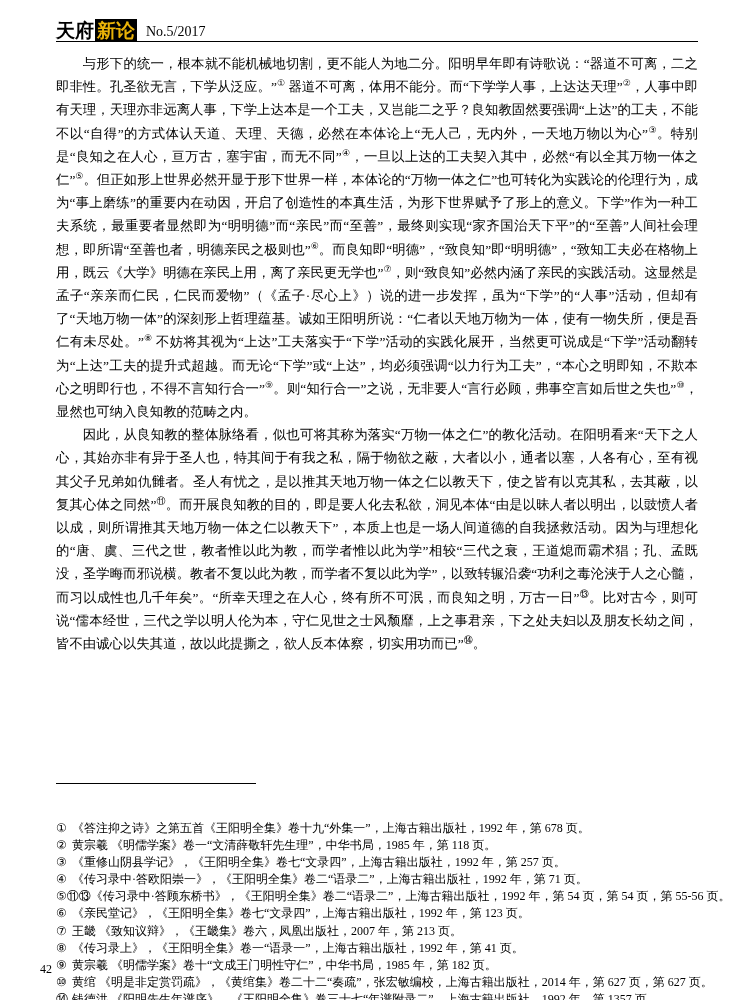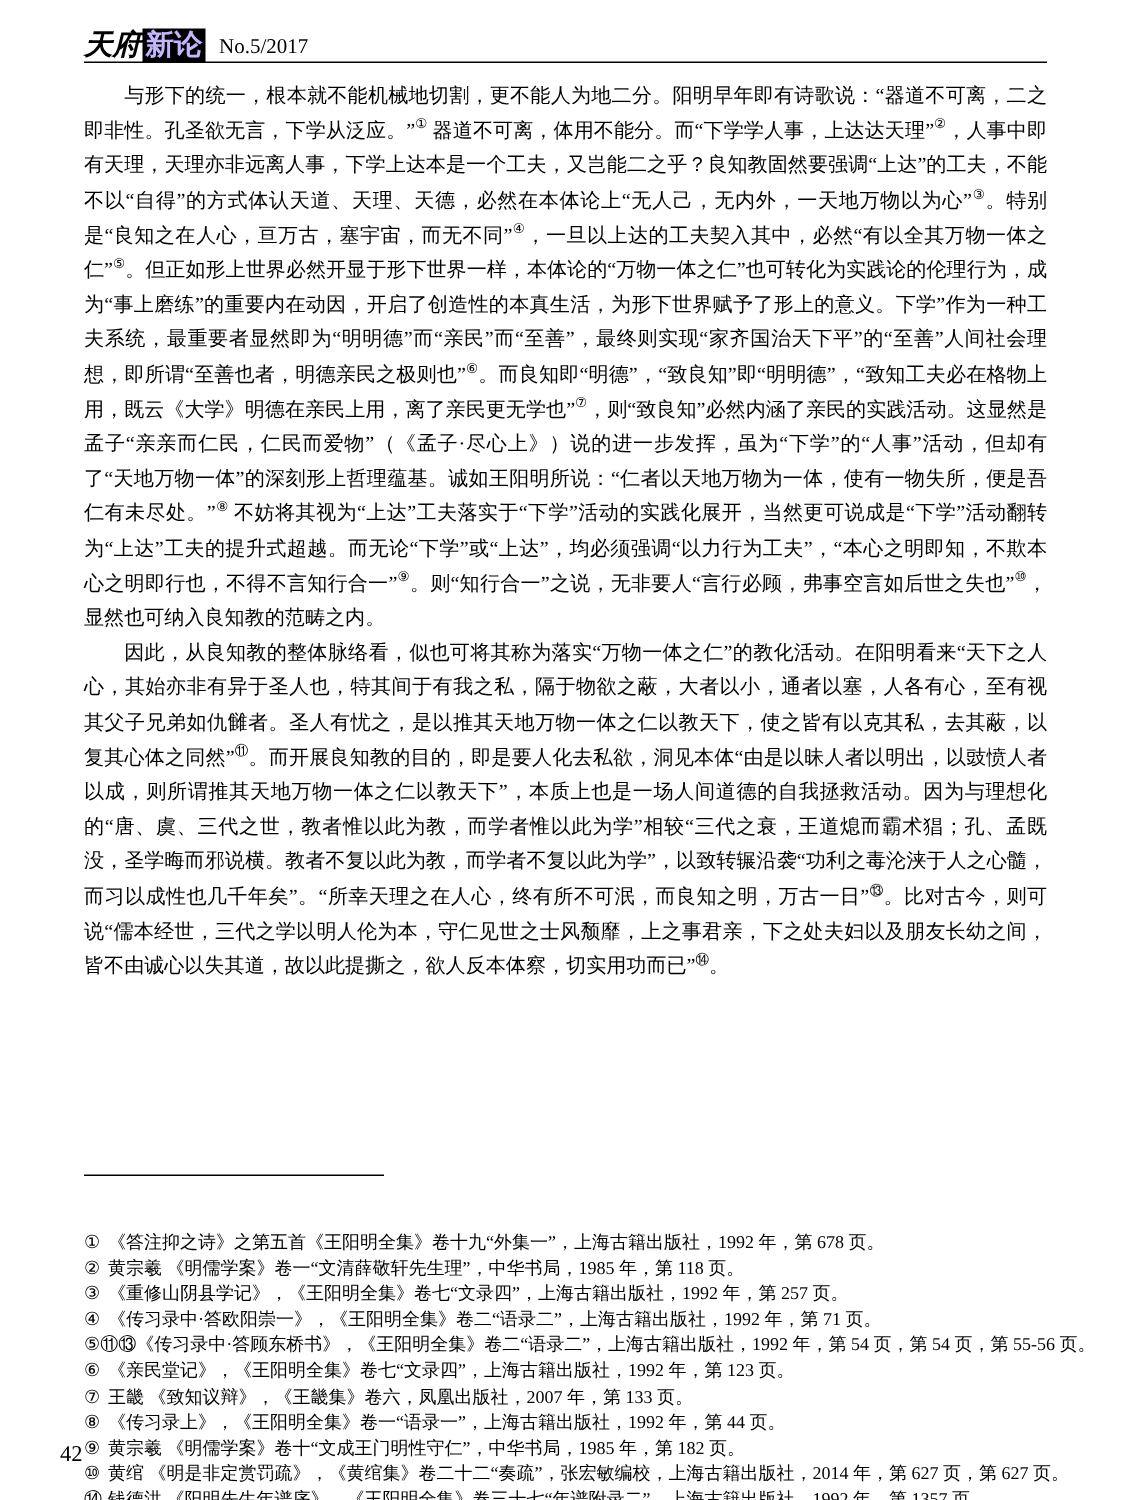"天府" .logo-part-a { font-style: italic -> none }
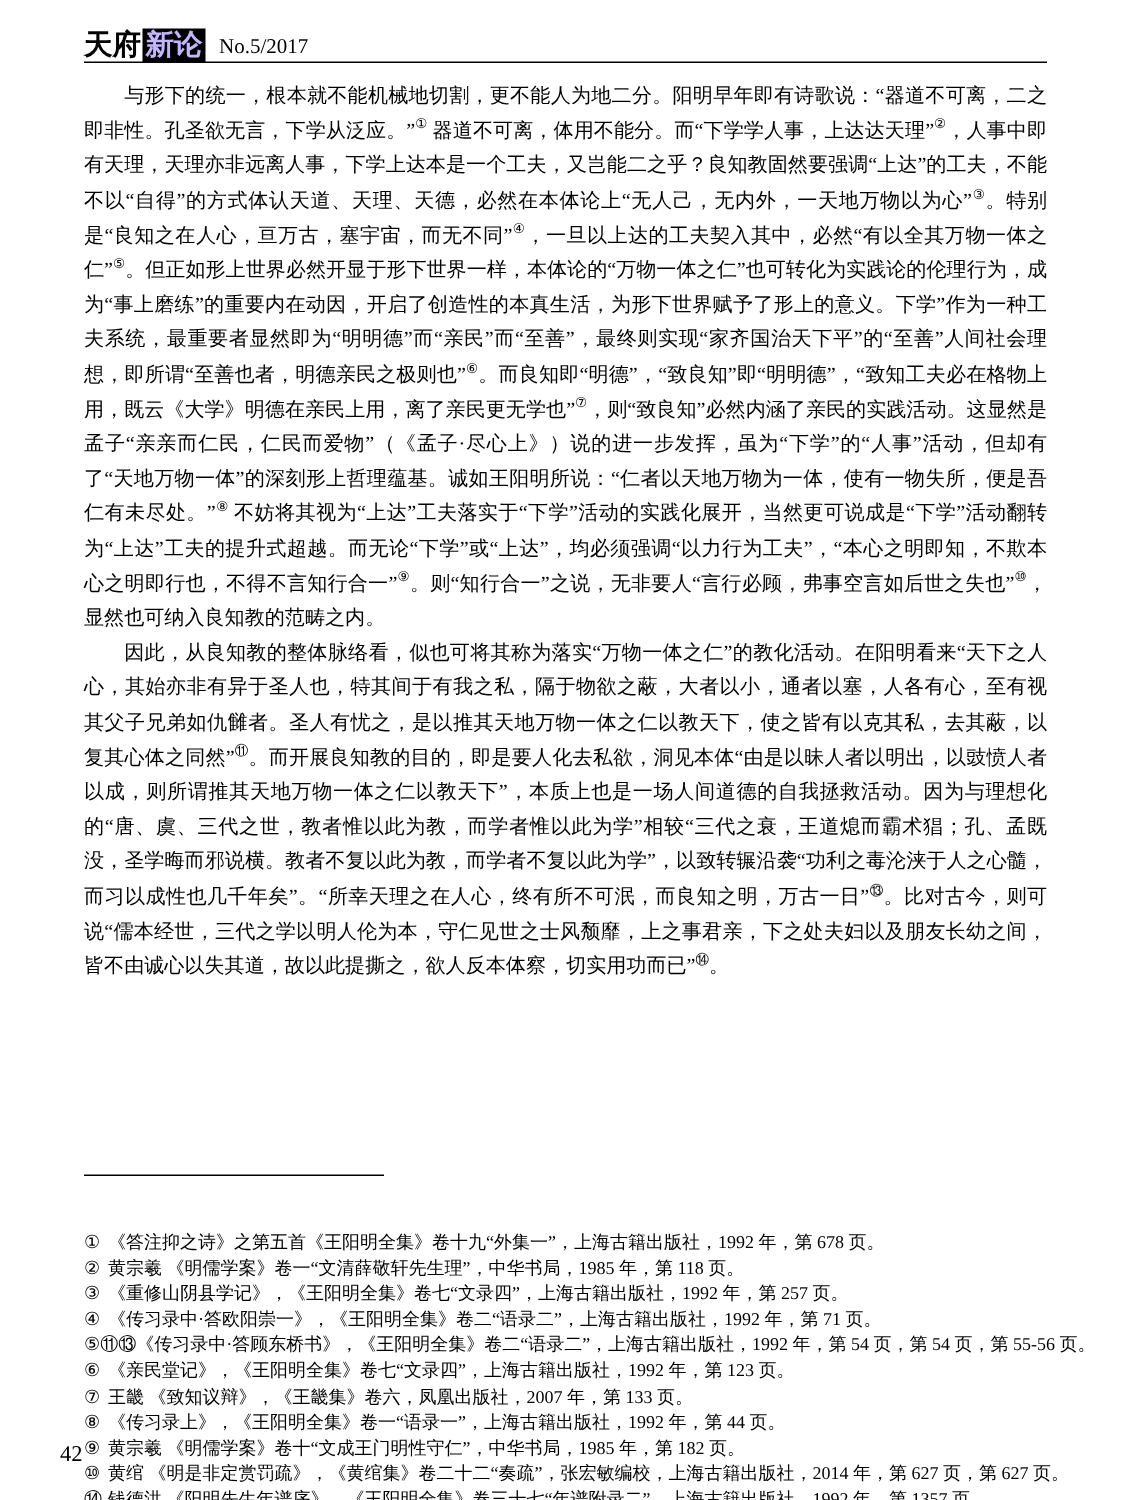"新论" .logo-part-b { color: #c4b5fd -> #eab308 }
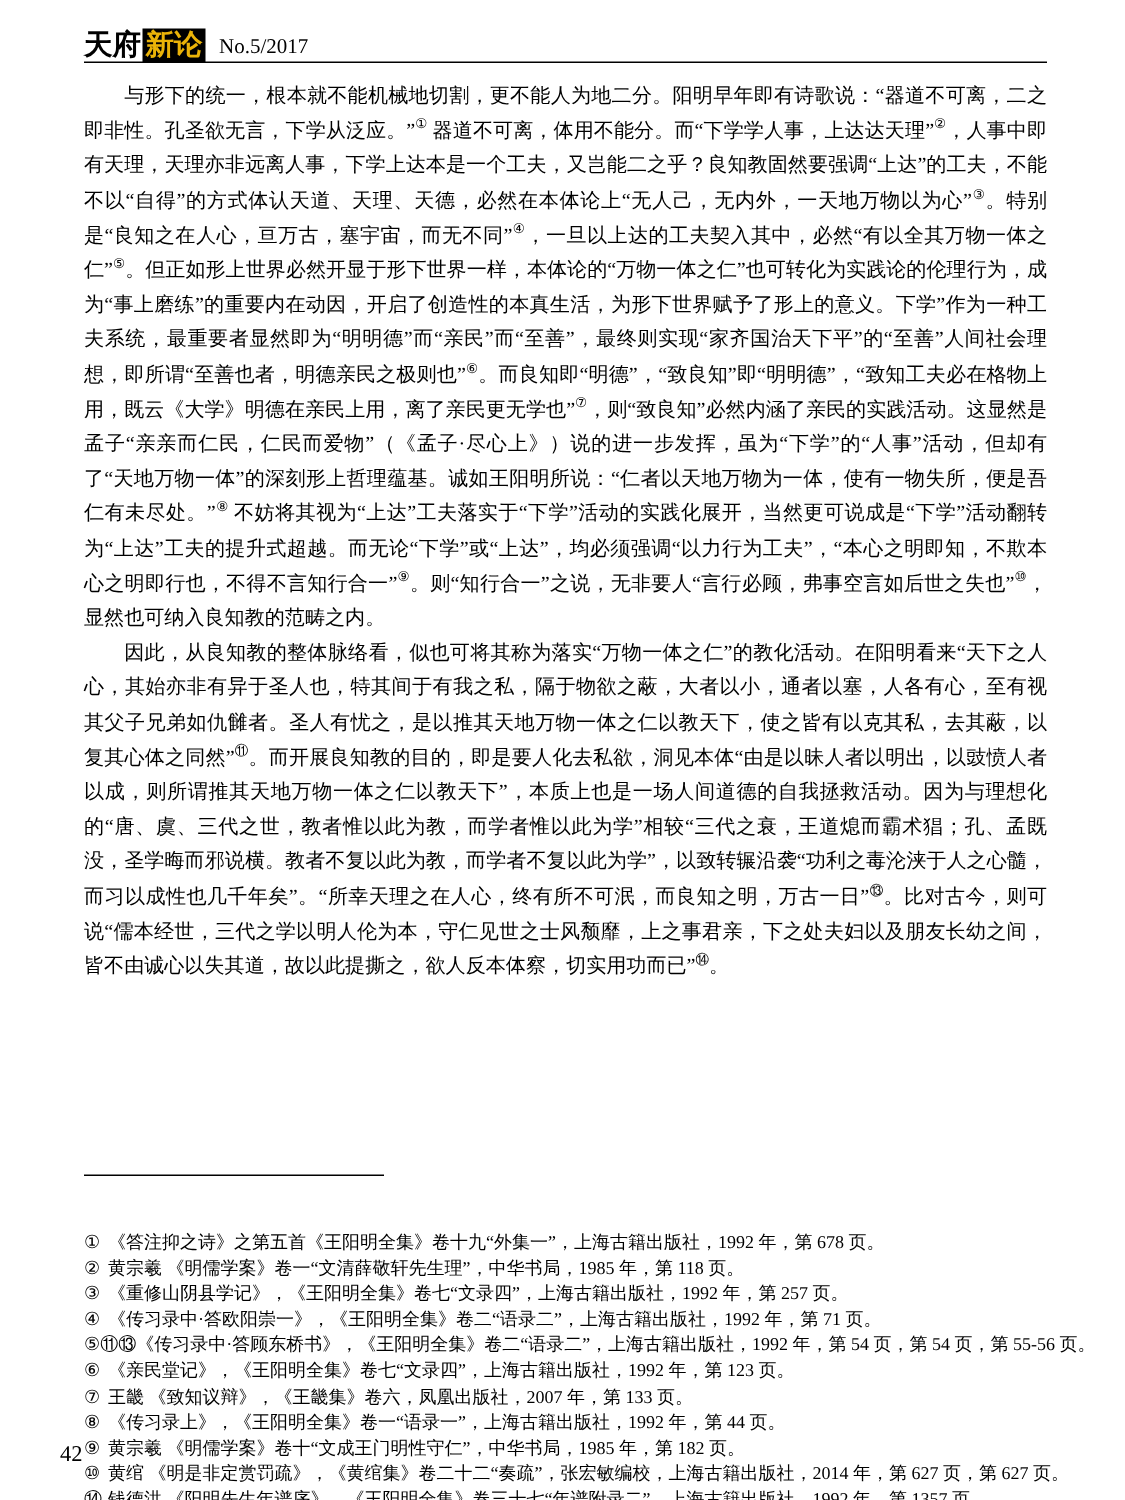"王畿 《致知议辩》，《王畿集》卷六，凤凰出版社，2007 年，第 133 页。" span { text: 133 -> 213 }
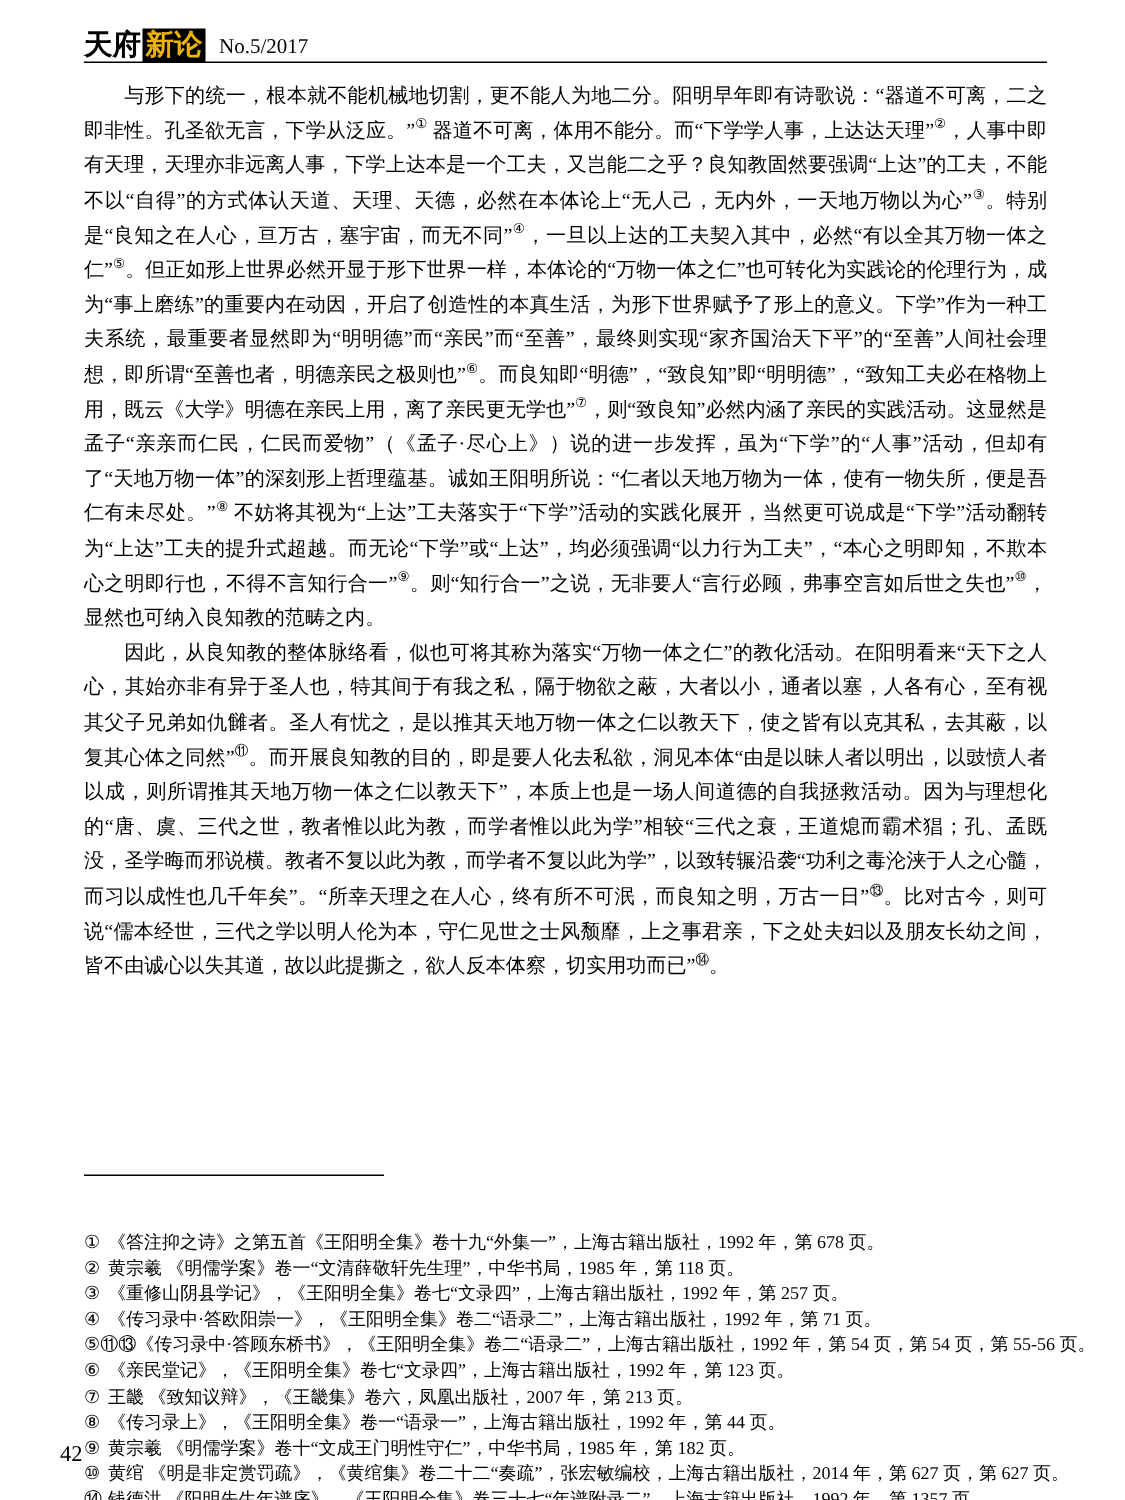"《传习录上》，《王阳明全集》卷一“语录一”，上海古籍出版社，1992 年，第" span { text: 44 -> 41 }
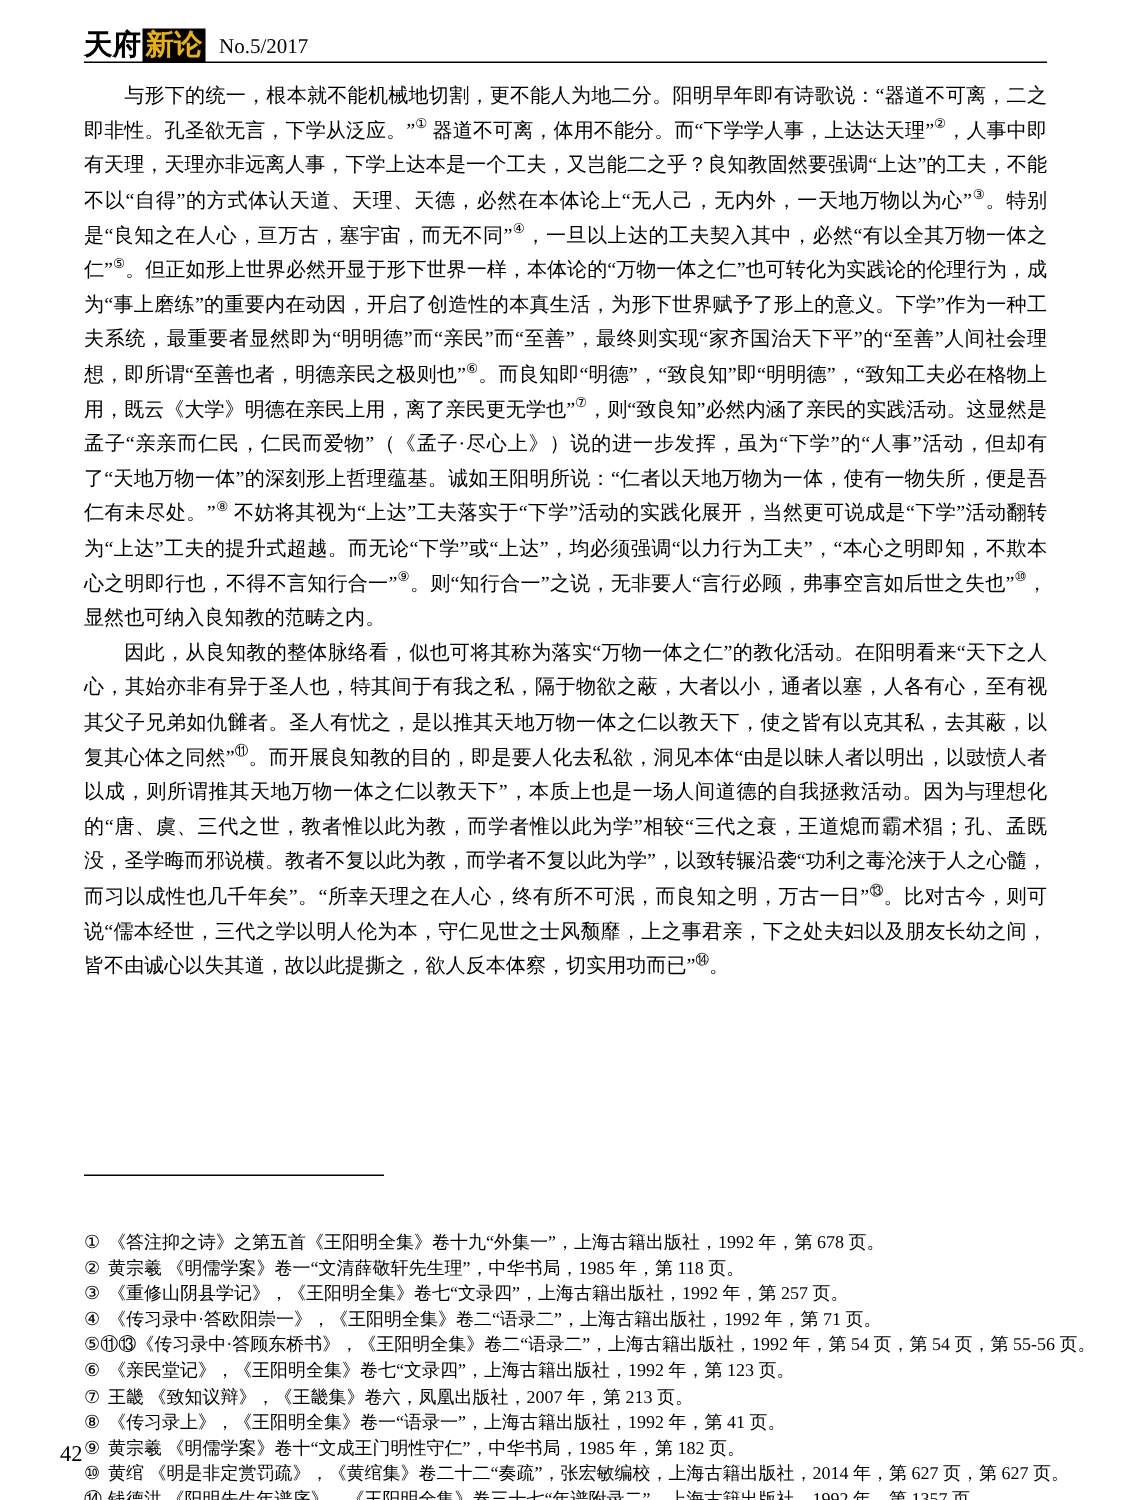"42" .page-number { font-size: 15px -> 12px }
